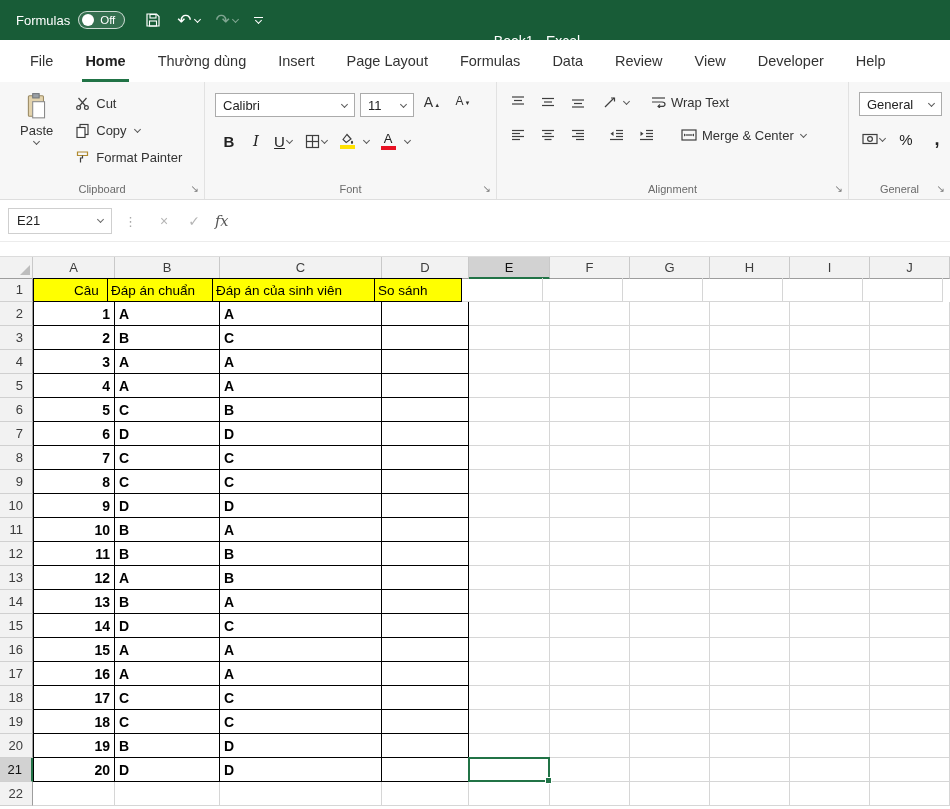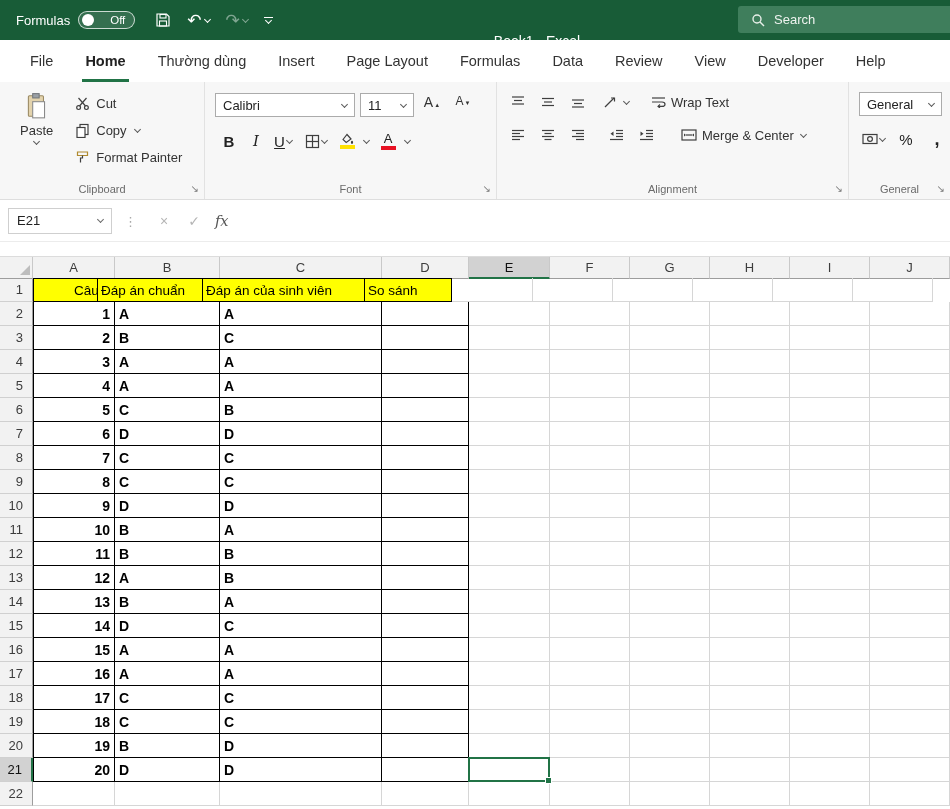"Off" .toggle { gap: 16px -> 6px }
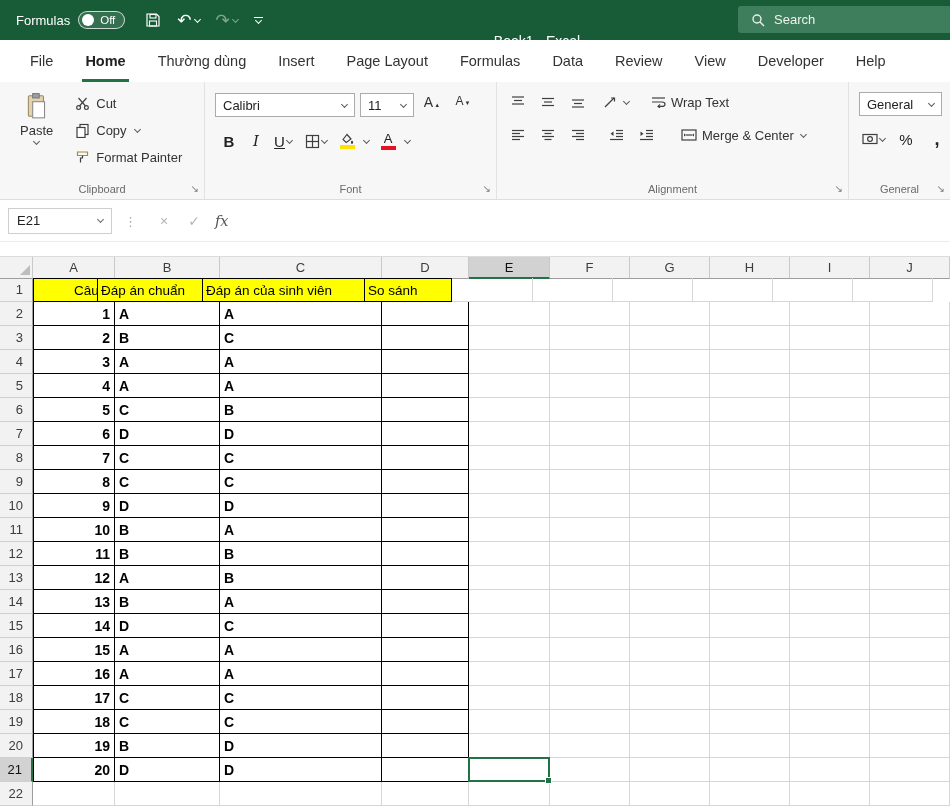"Search" div.searchbox { html: <div> <svg> <circle></circle> <line></line> </svg> <span>Search</span> </div> -> none }
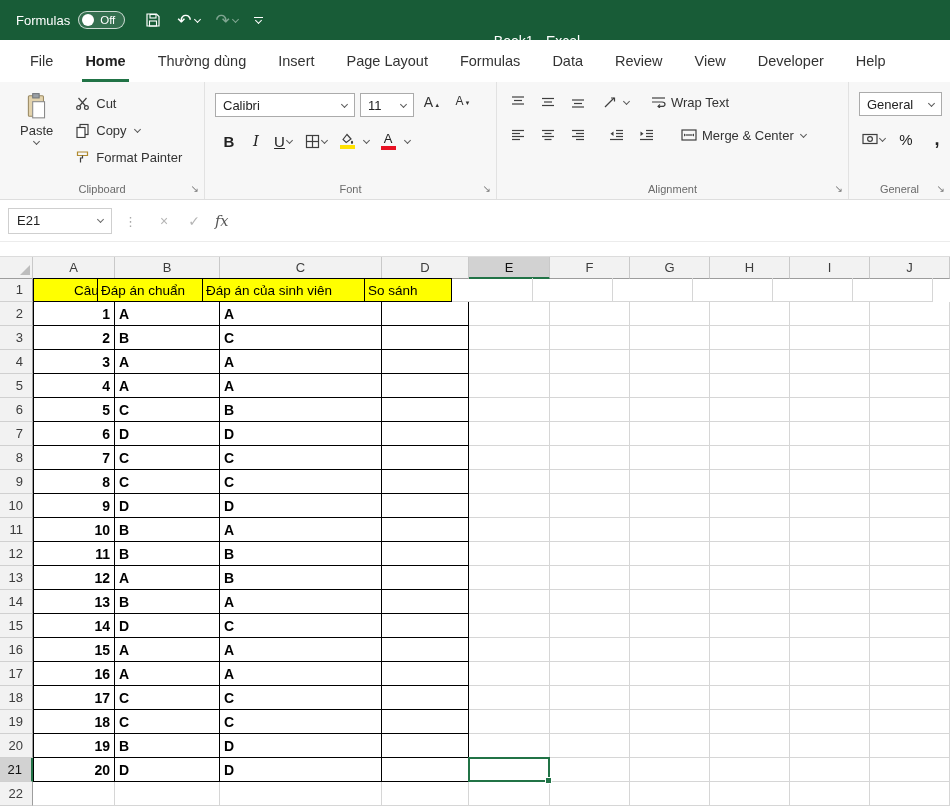"Câu" div.cell { width: 65px -> 75px }
